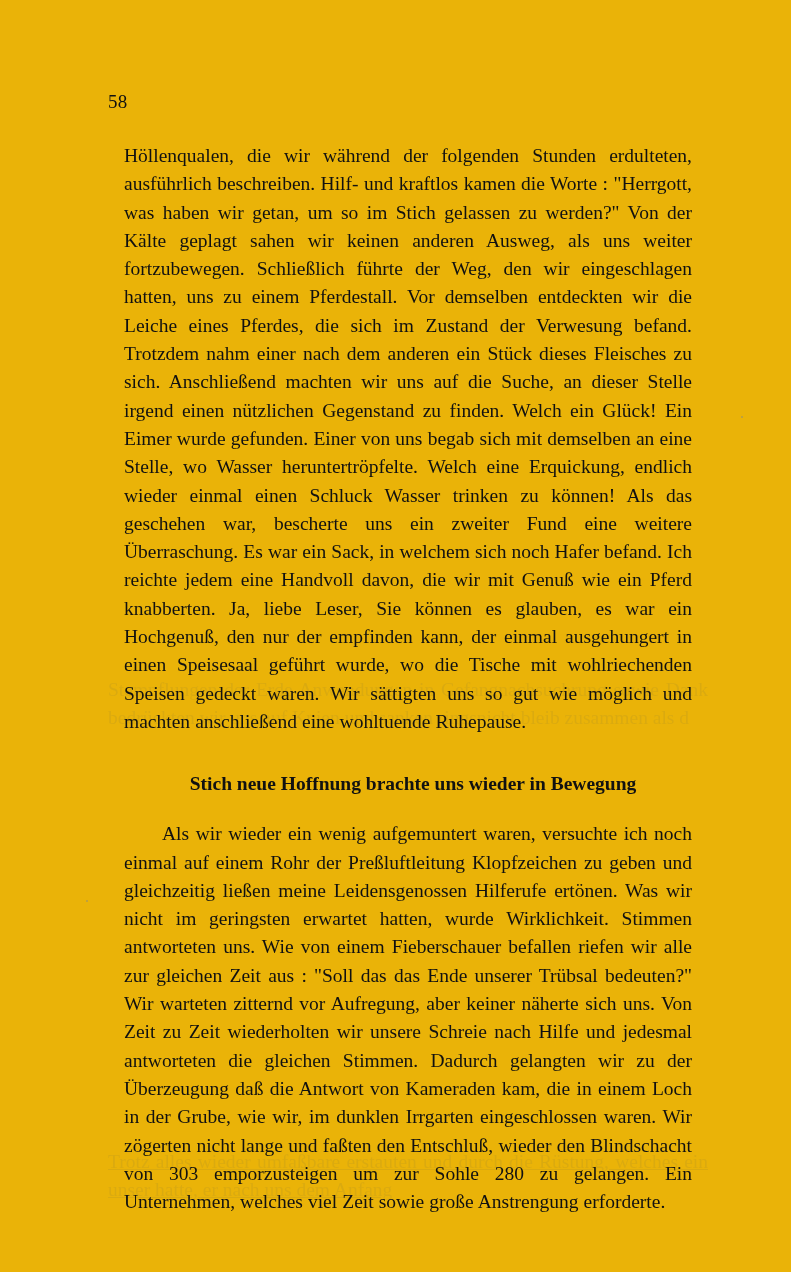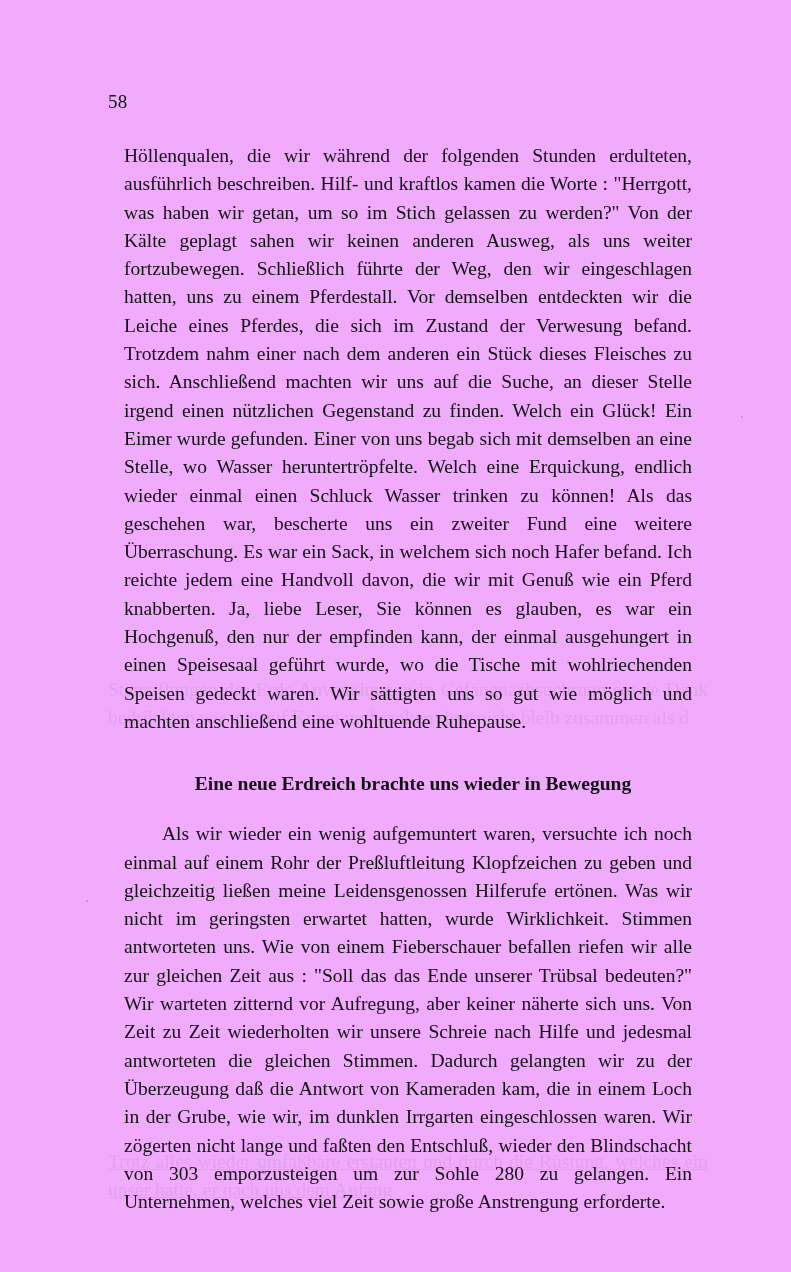"58" .page { background: #f0abfc -> #eab308 }
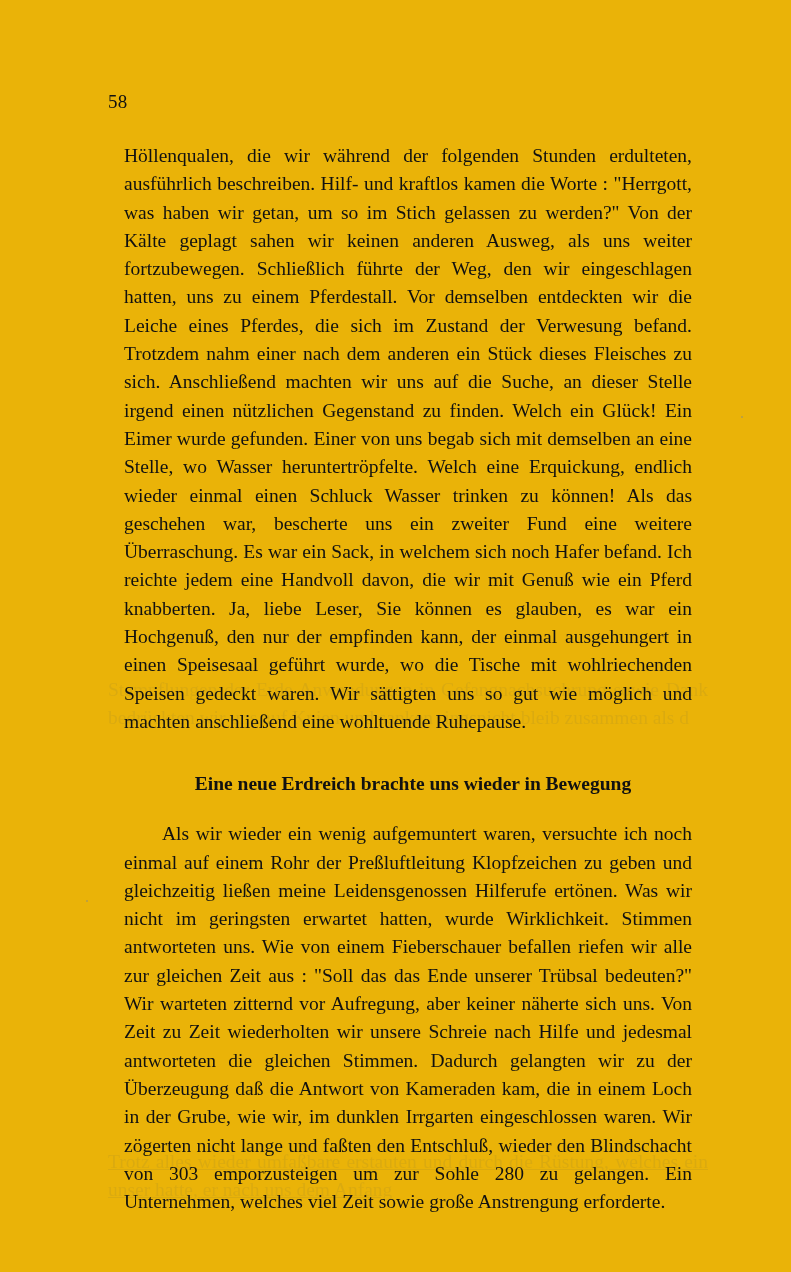"Eine neue Erdreich brachte uns" p.section-heading { text: Eine neue Erdreich -> Stich neue Hoffnung }
